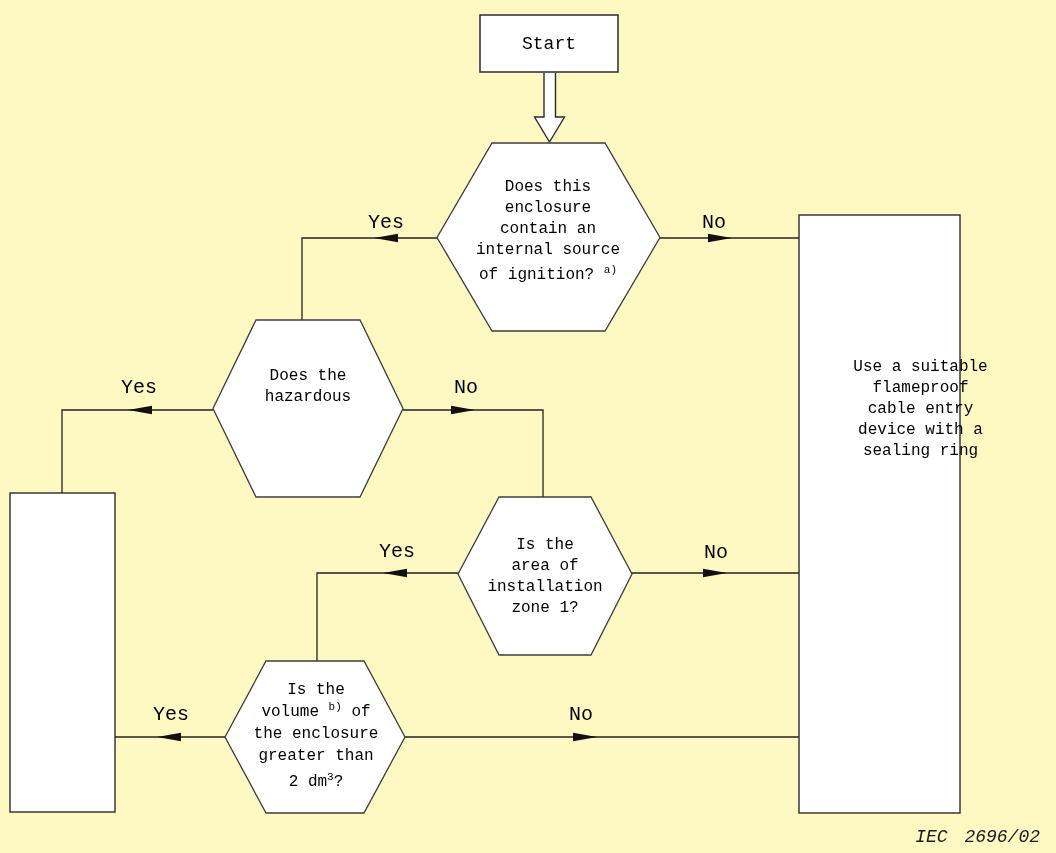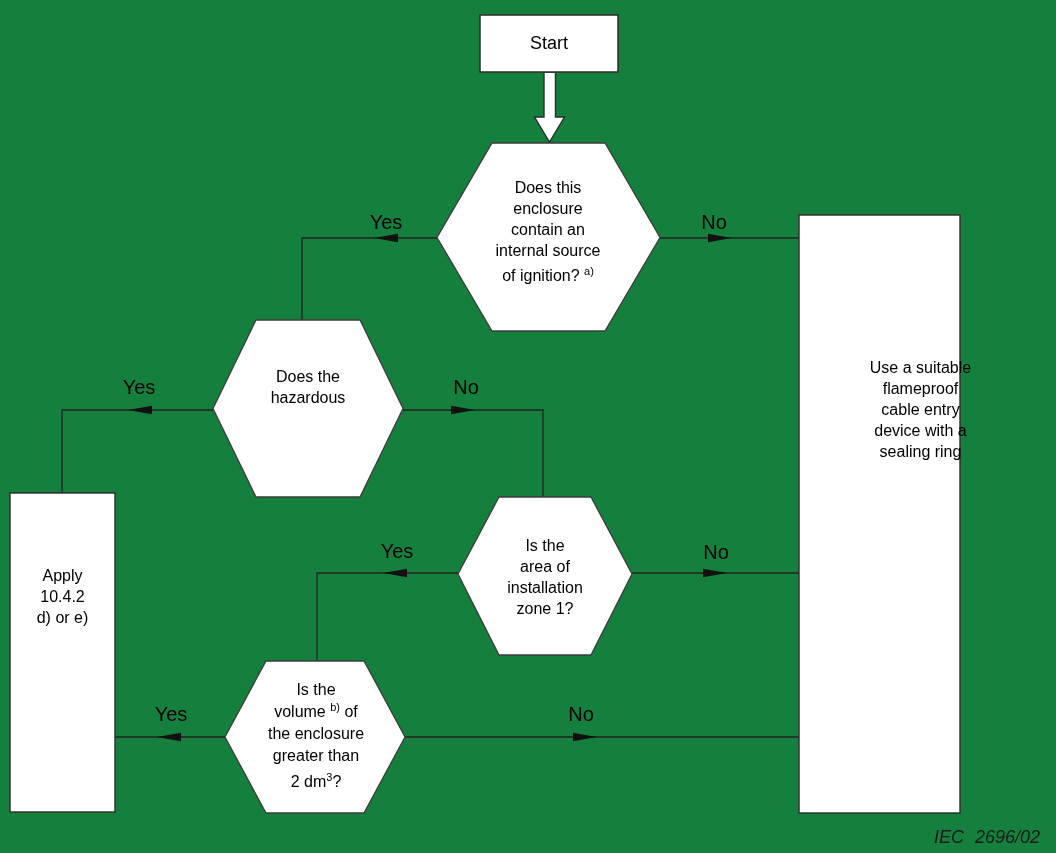"Start" .canvas { background: #15803d -> #fef9c3; font-family: Liberation Sans, sans-serif -> Liberation Mono, monospace }
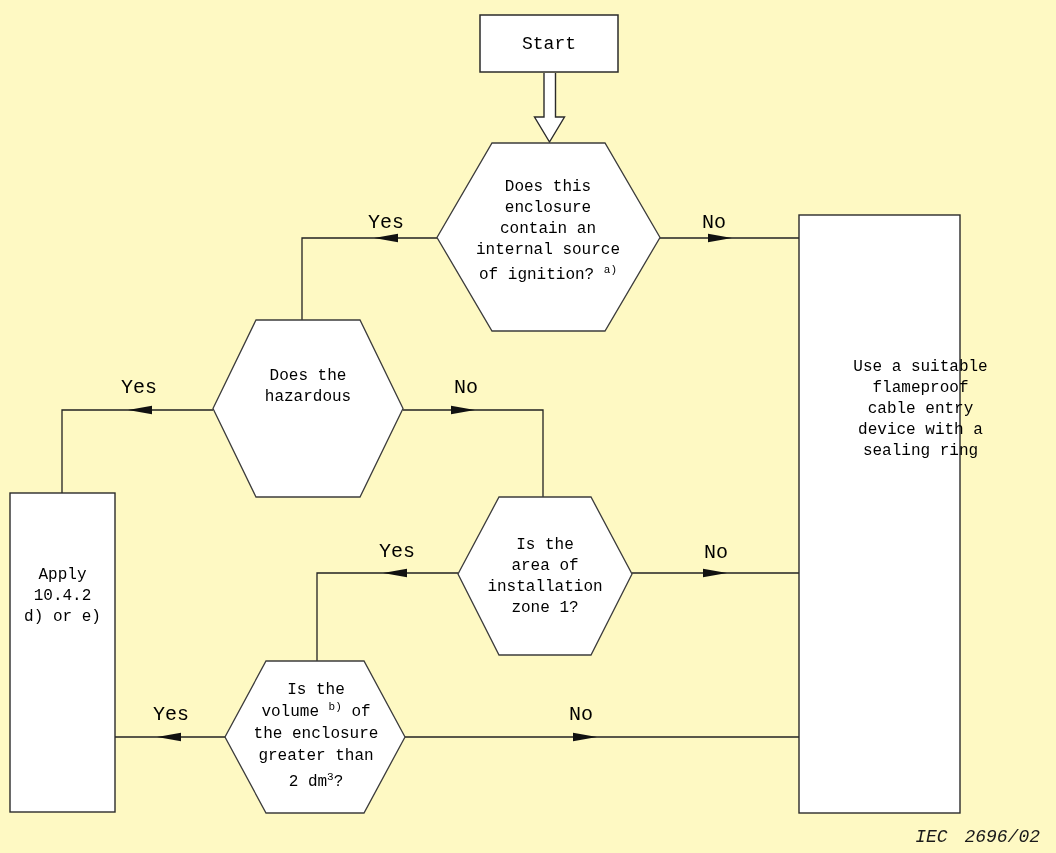"Apply" div.node-text { html: <div> <div>Apply</div> <div>10.4.2</div> <div>d) or e)</div> </div> -> none }
